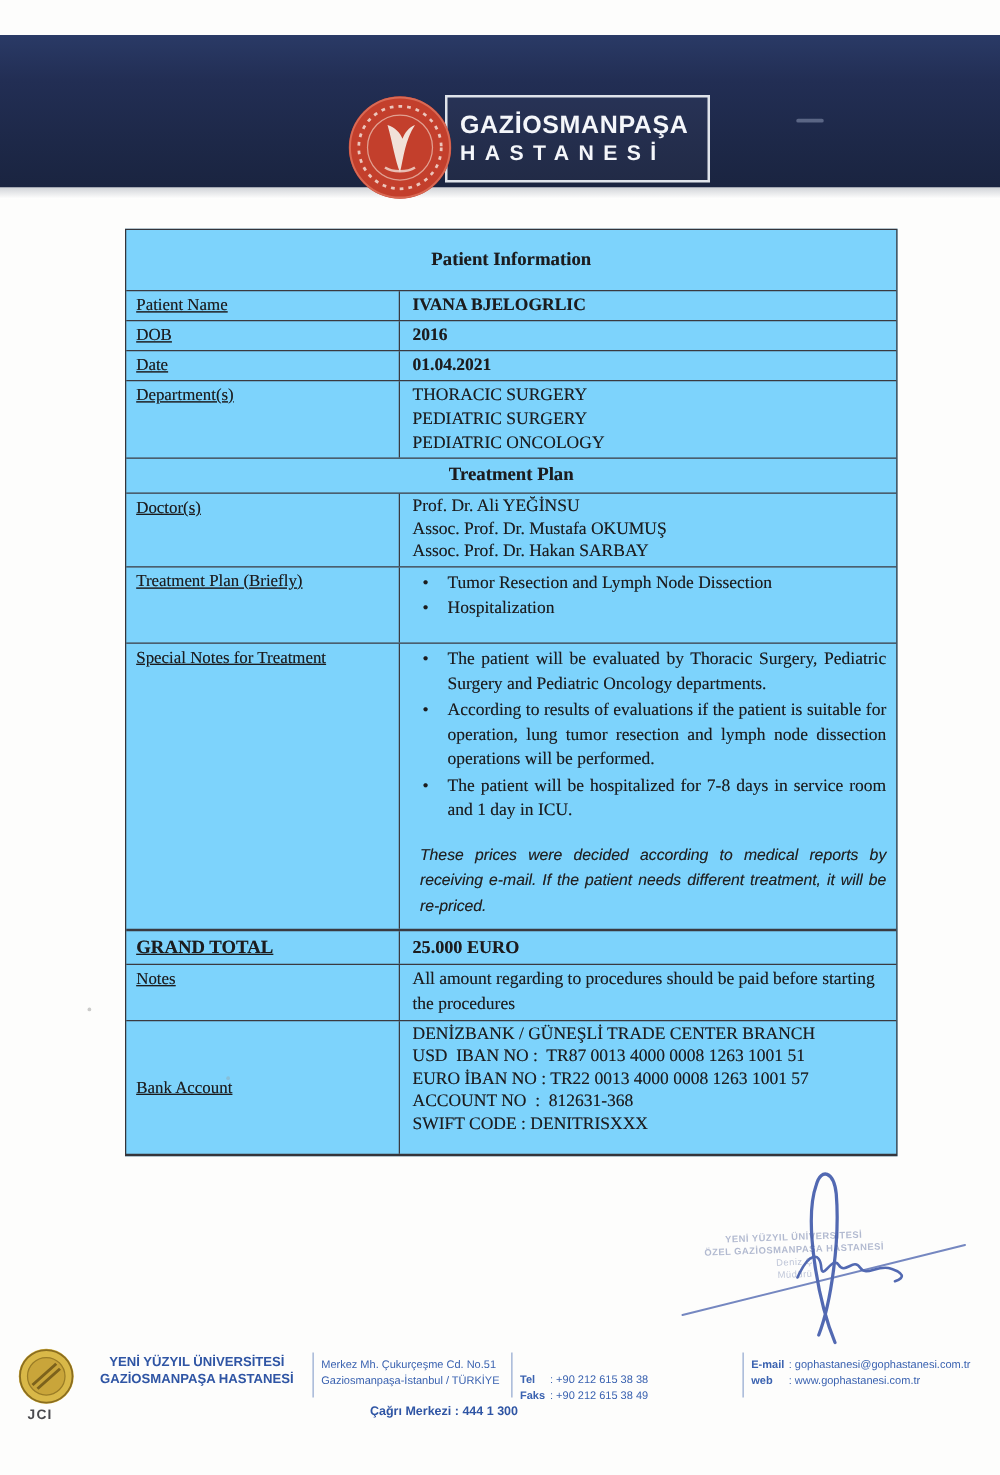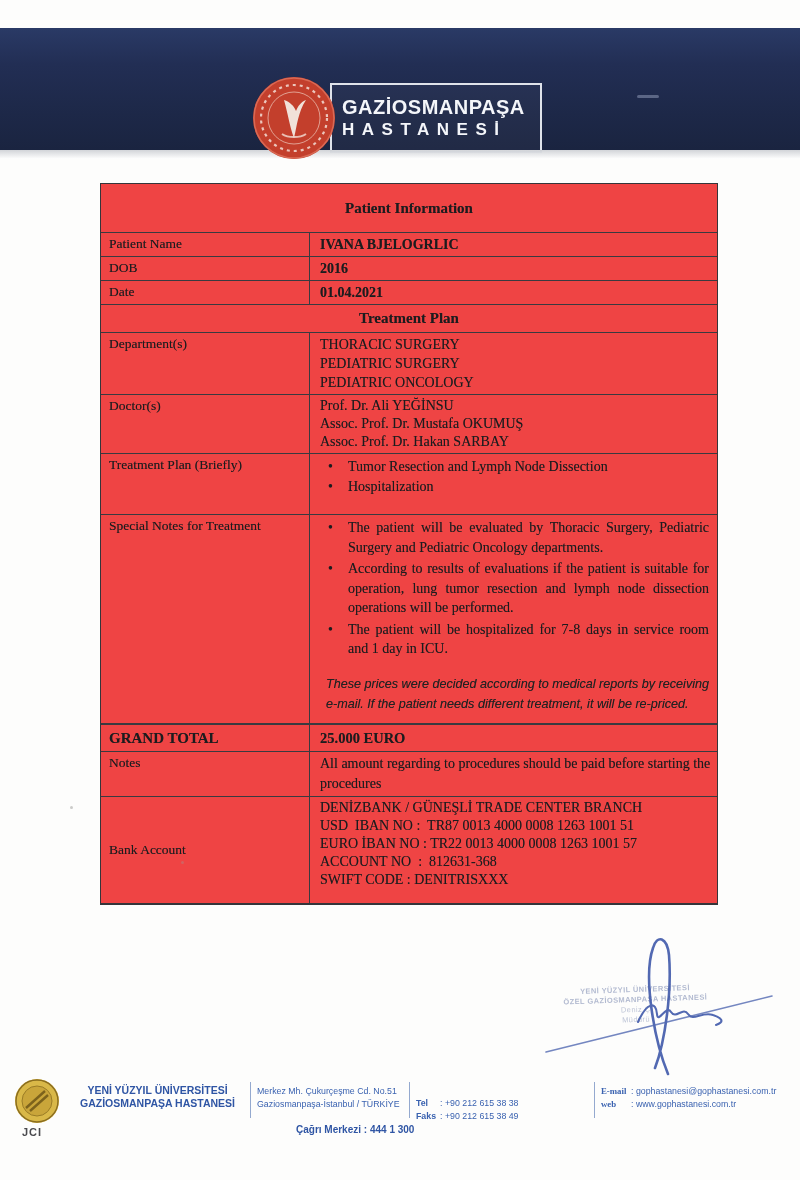"GAZİOSMANPAŞA" .logo-group { align-items: center -> none; left: 252px -> 278px }
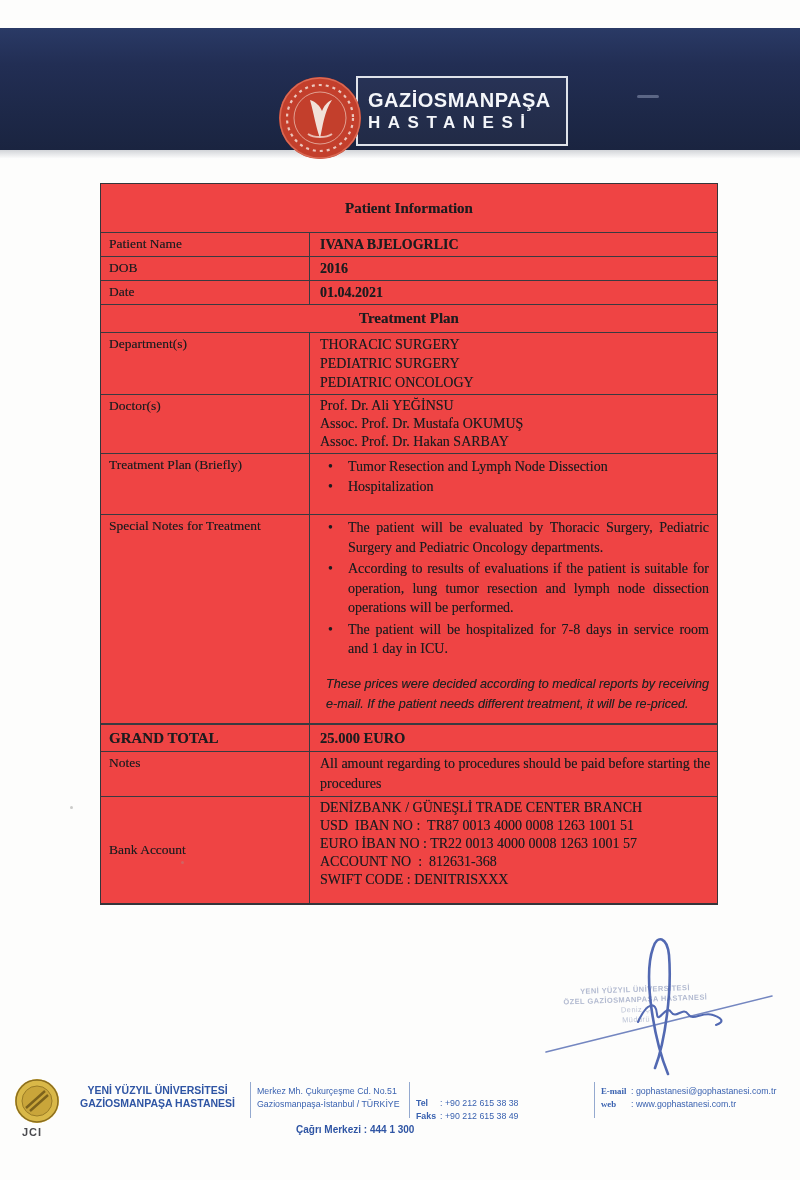"Patient Information" .doc-table { background: #ef4444 -> #7dd3fc }
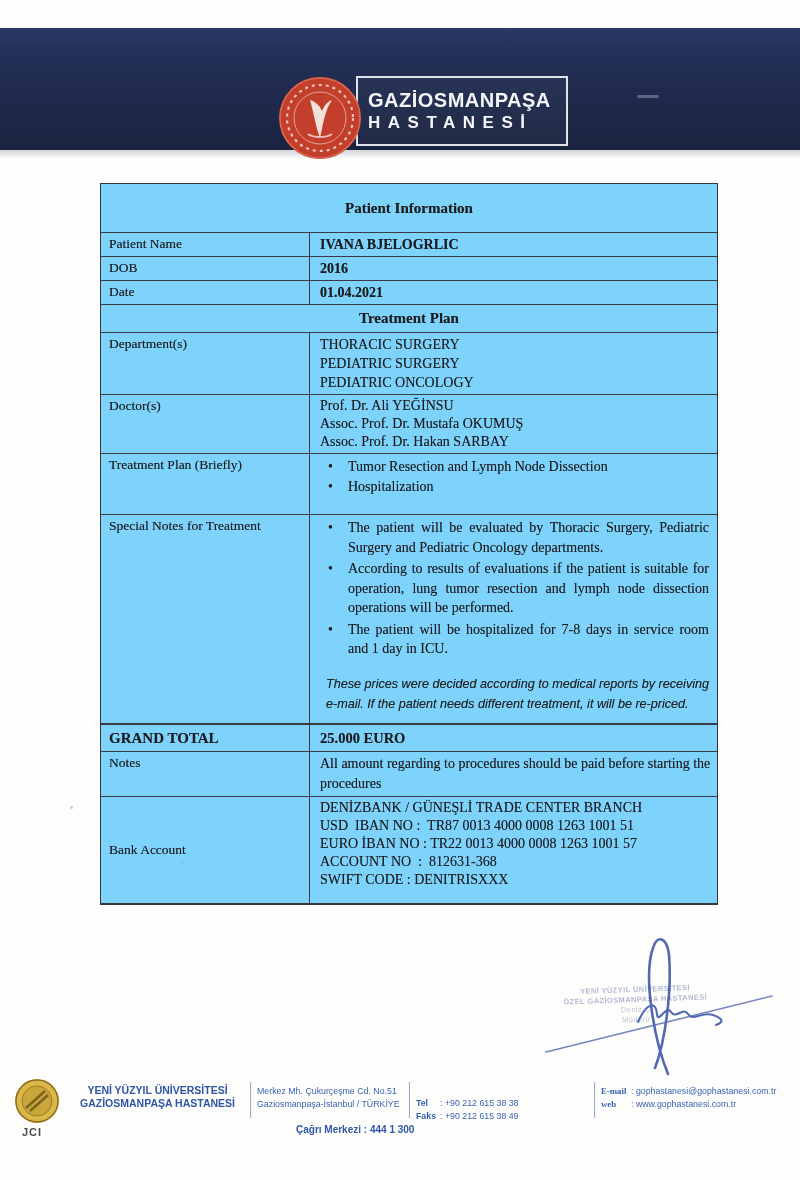"Patient Name" .lbl { padding: 2px 4px 2px 8px -> 2px 14px 2px 8px; text-decoration: none -> underline }
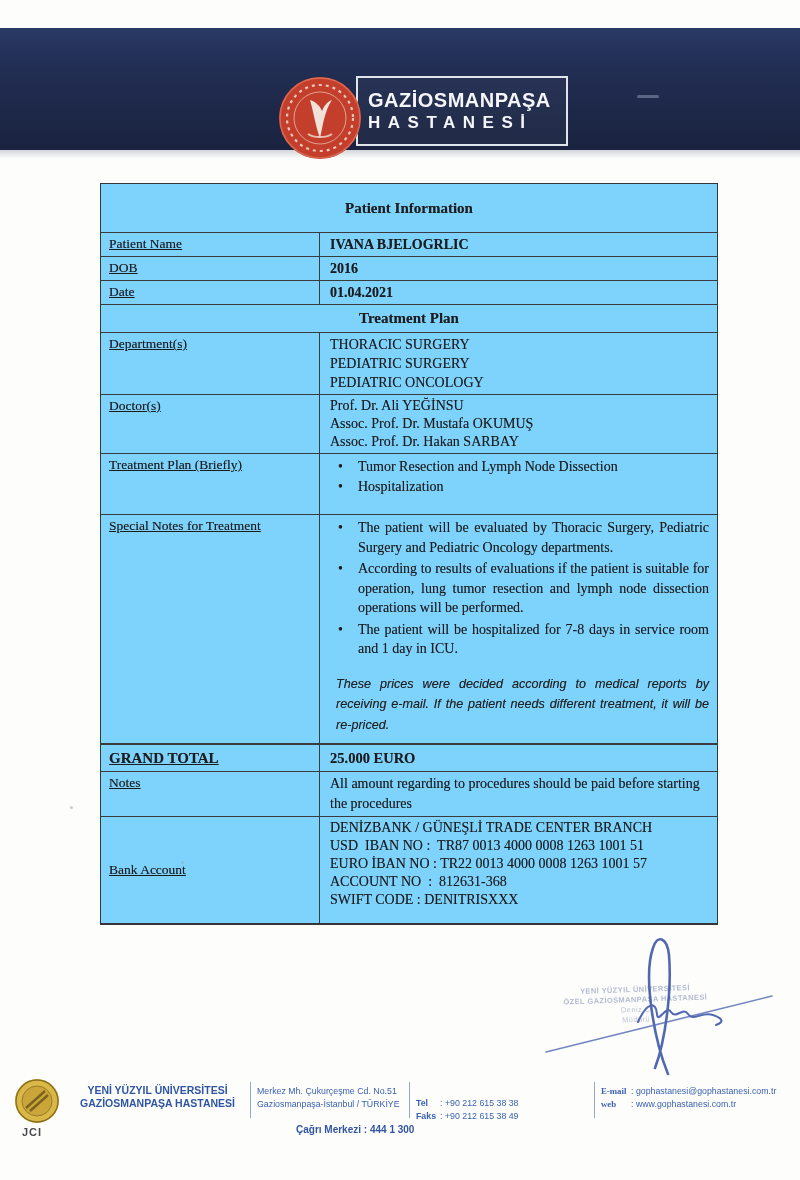"Treatment Plan" div.row { order: before "Department(s)" -> after "Department(s)" }
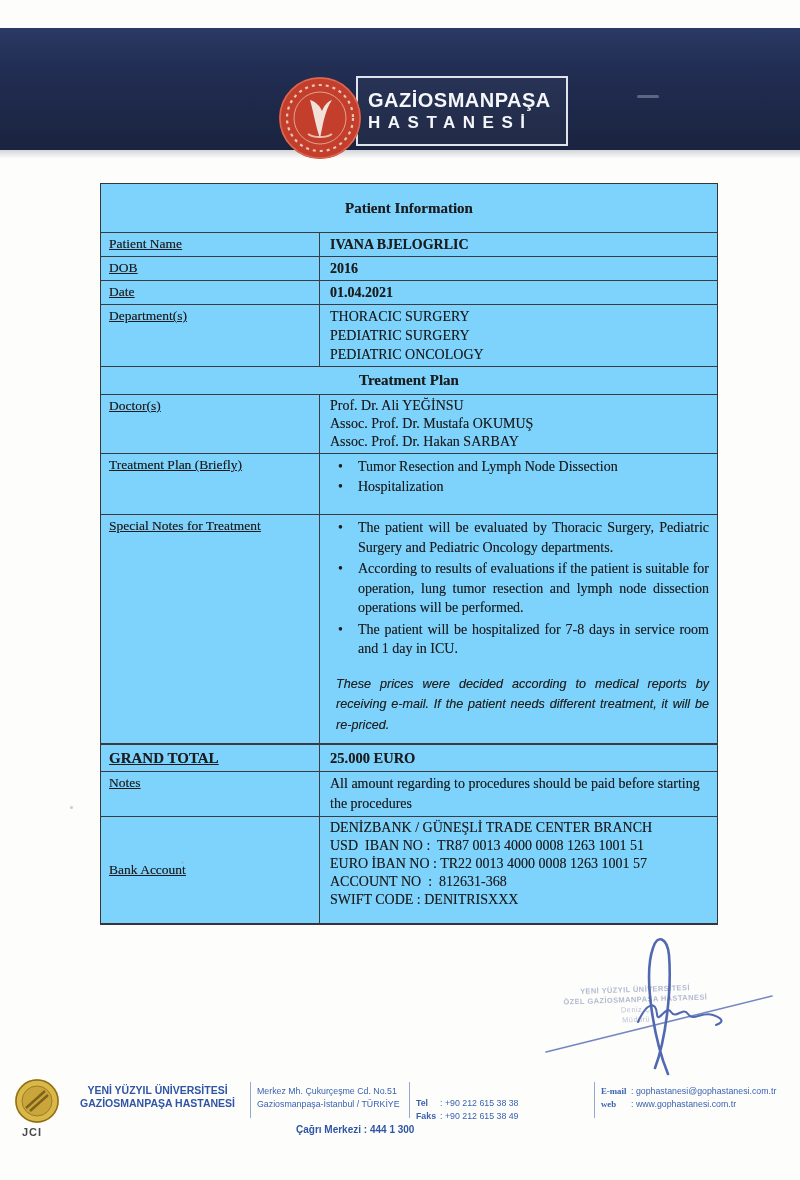"E-mail" .mail-block .flabel { font-family: Liberation Serif, serif -> none }
